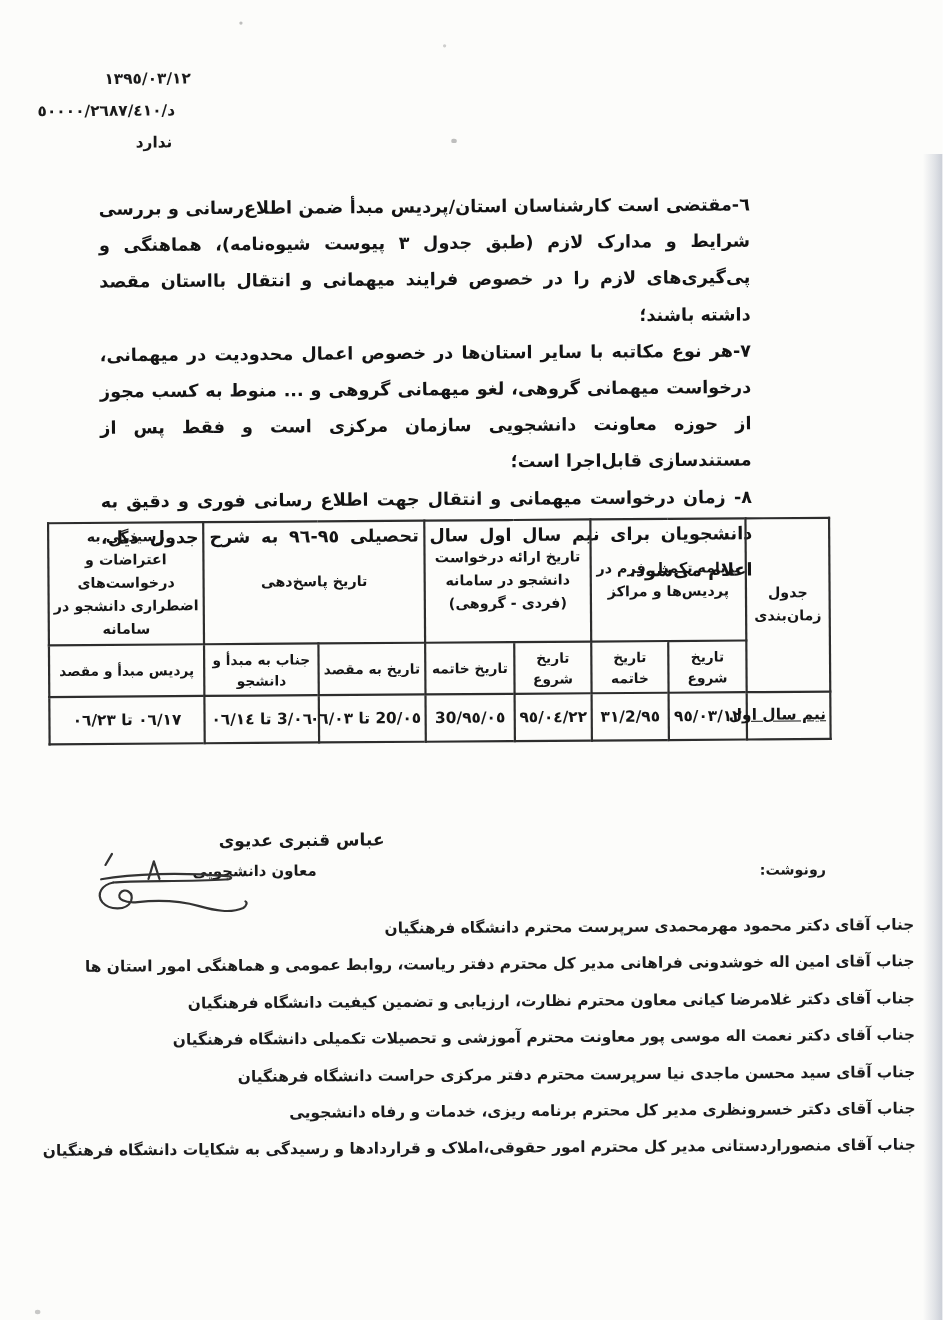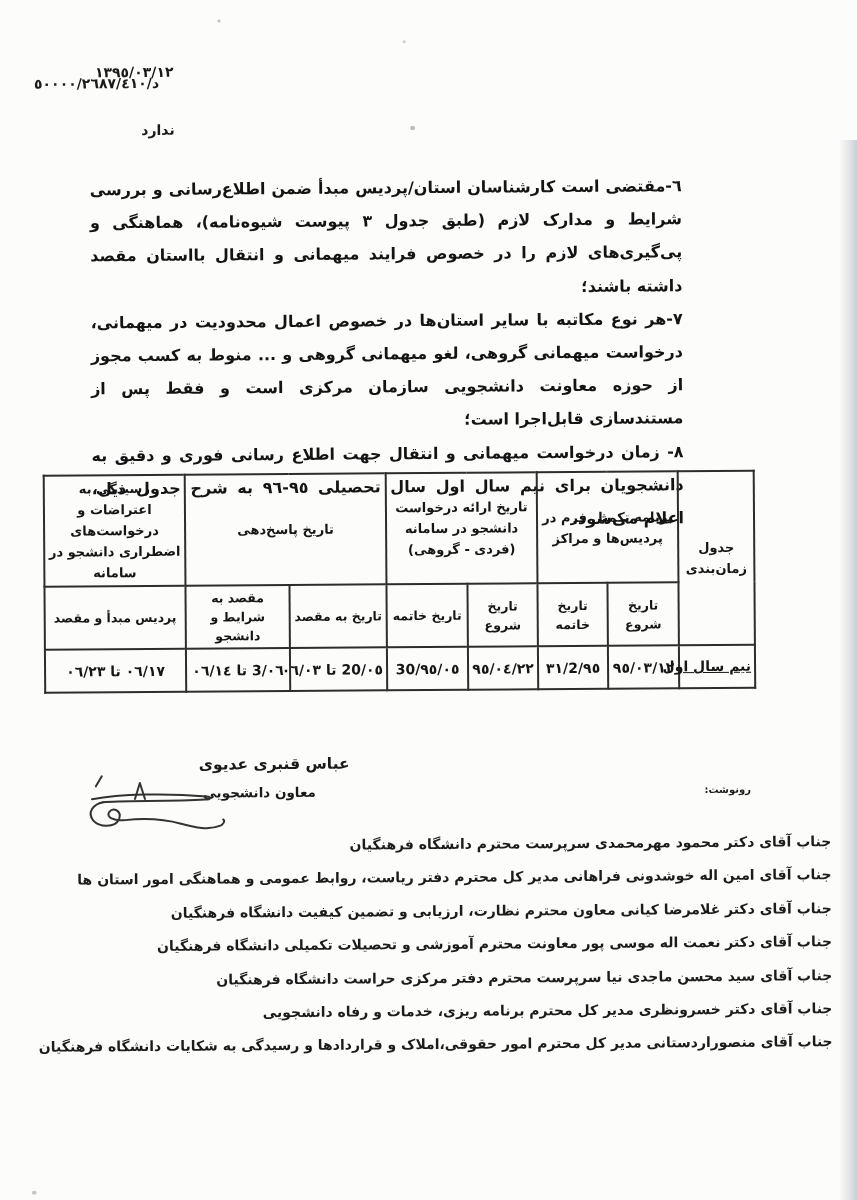"د/٥٠٠٠٠/٢٦٨٧/٤١٠" .hdr-number { top: 73px -> 91px }
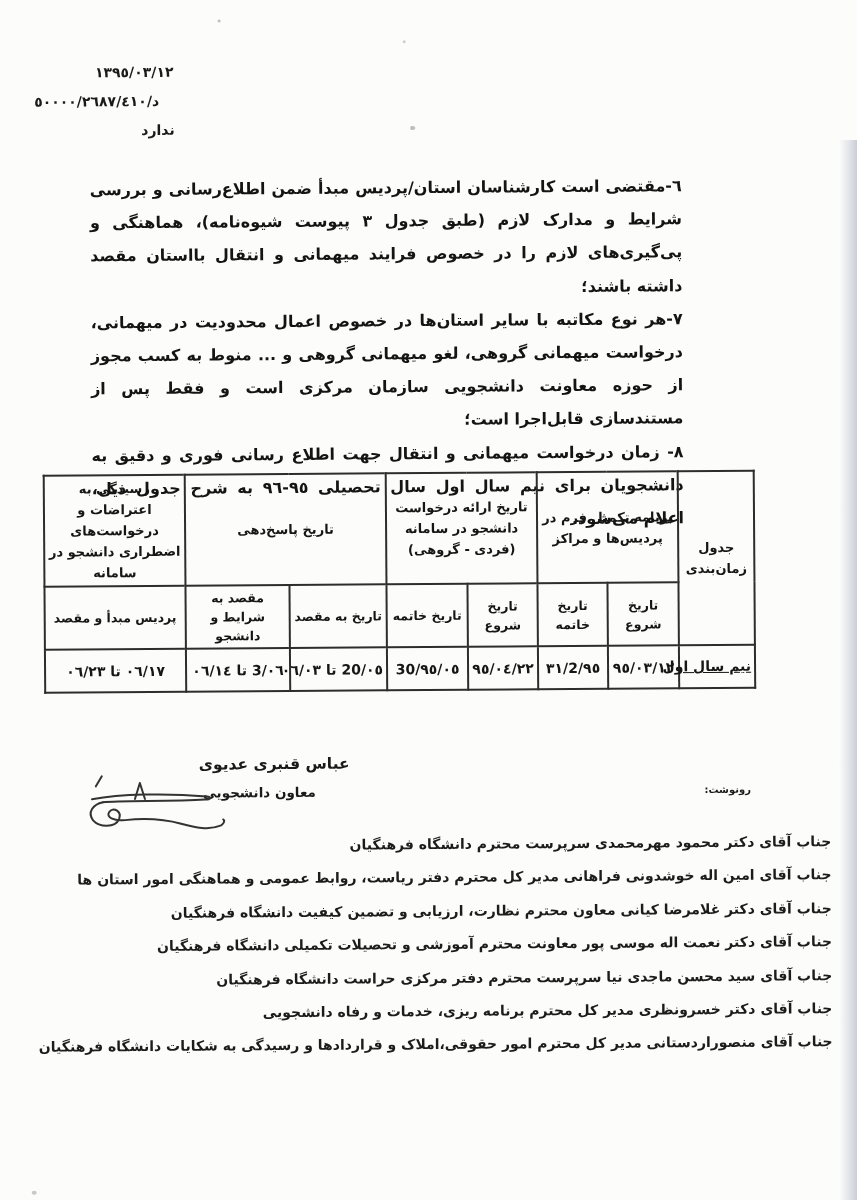"ندارد" .hdr-attach { margin-left: 18px -> none }
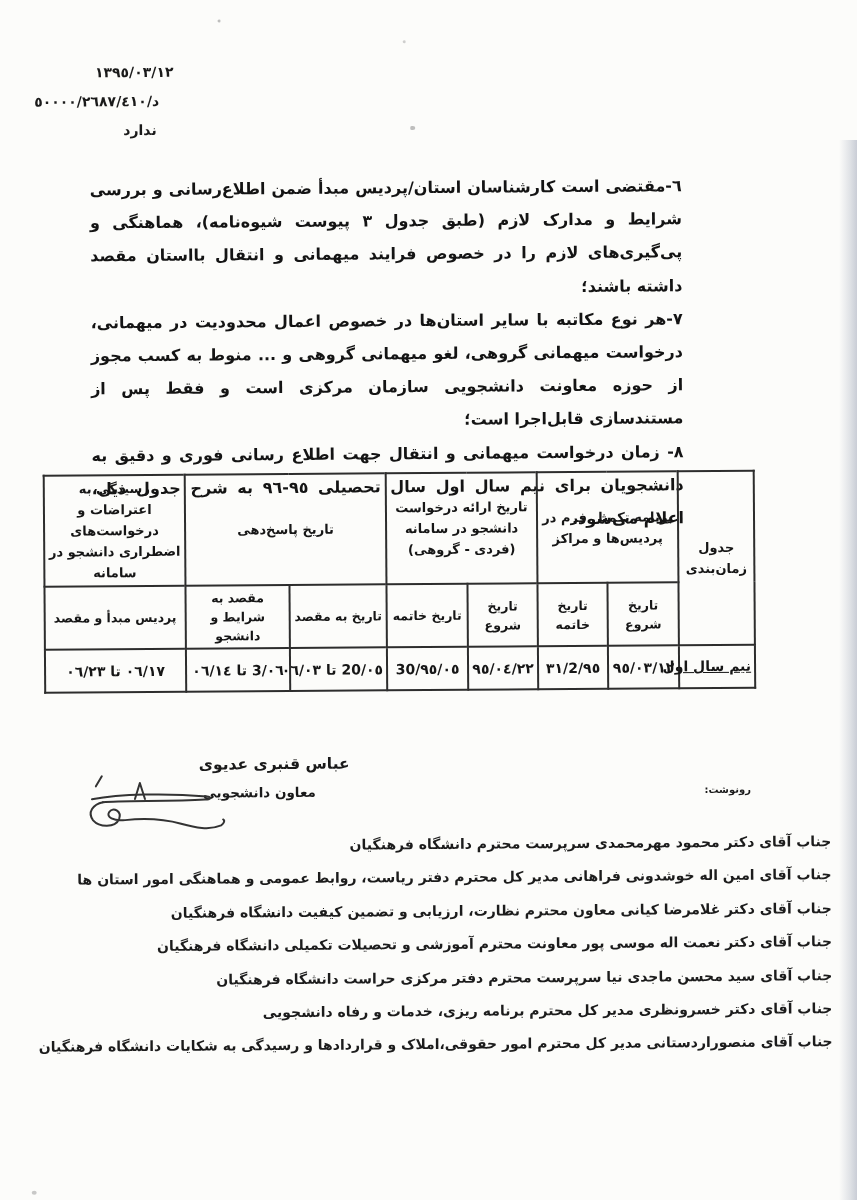"مقصد به شرایط و دانشجو" th { text: مقصد به شرایط -> جناب به مبدأ }
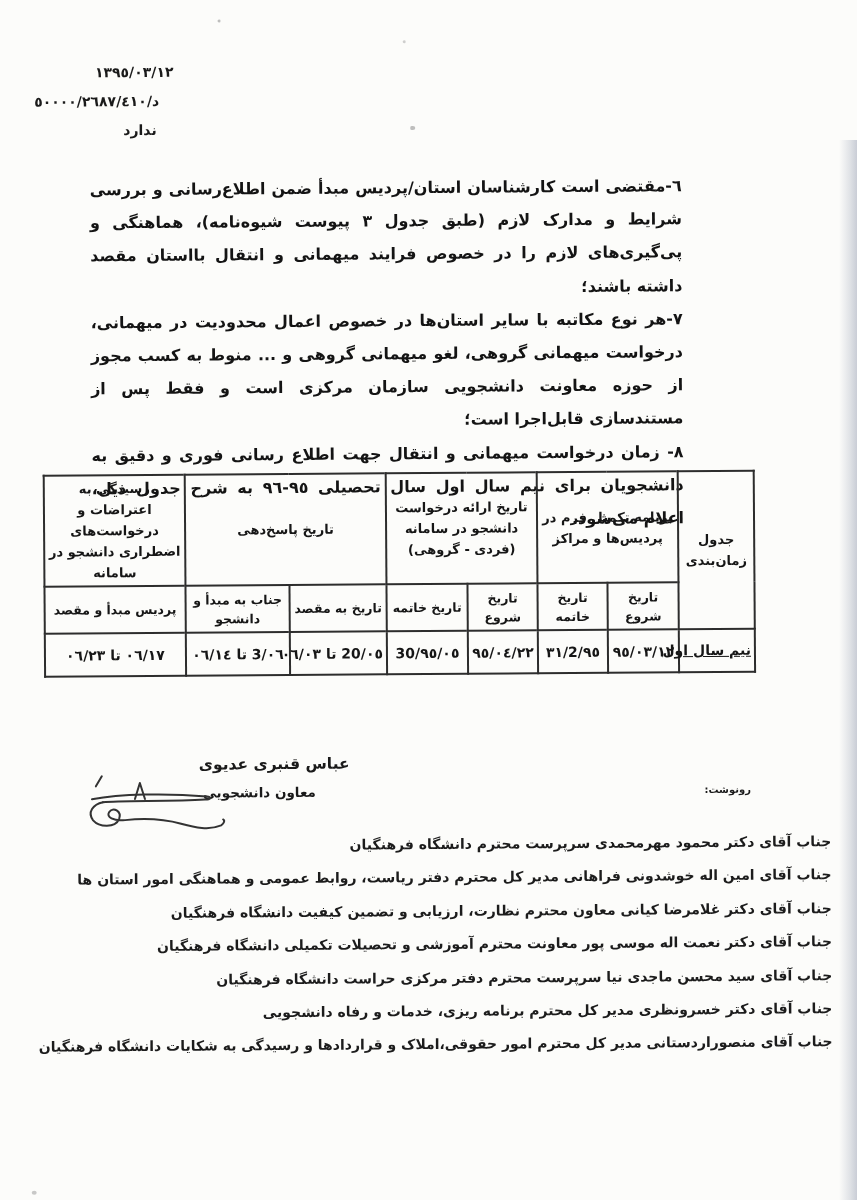"معاون دانشجویی" .sig-title { left: 202px -> 174px }
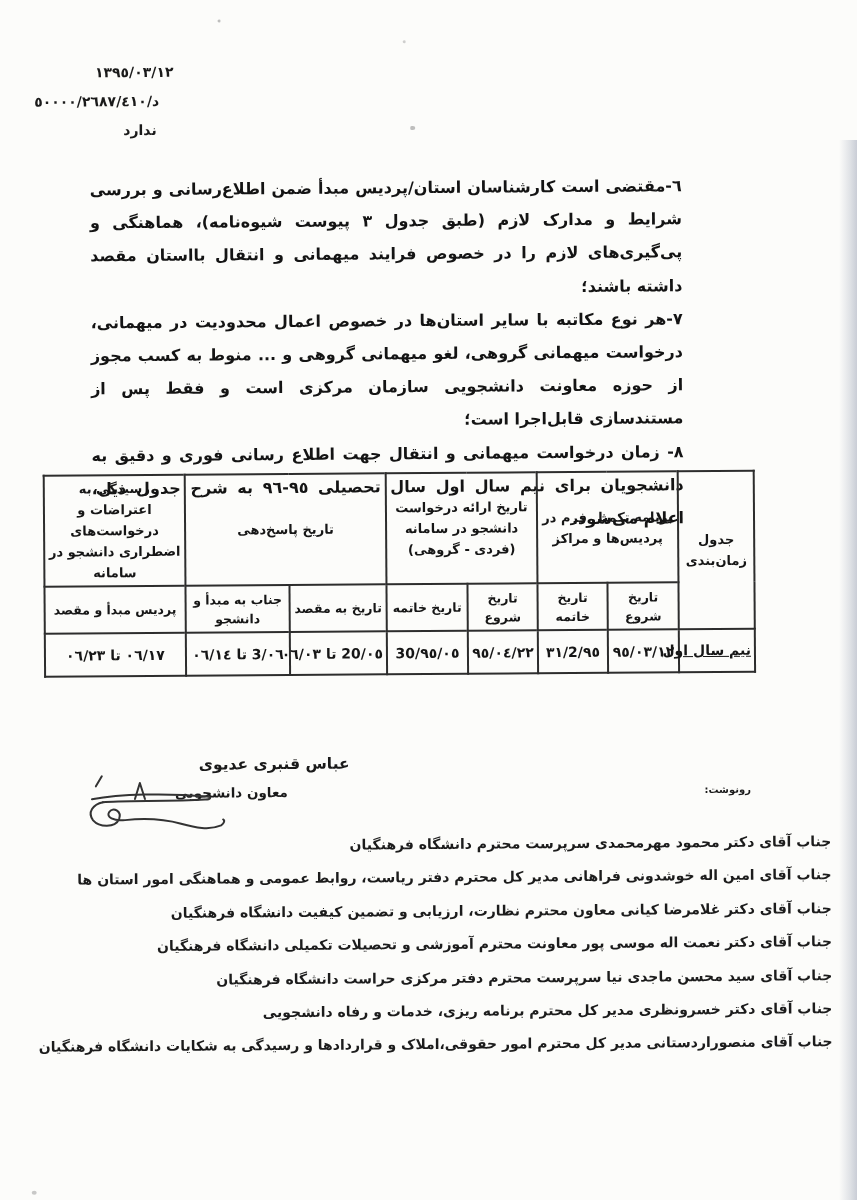"رونوشت:" .cc-heading { font-size: 10px -> 13px }
